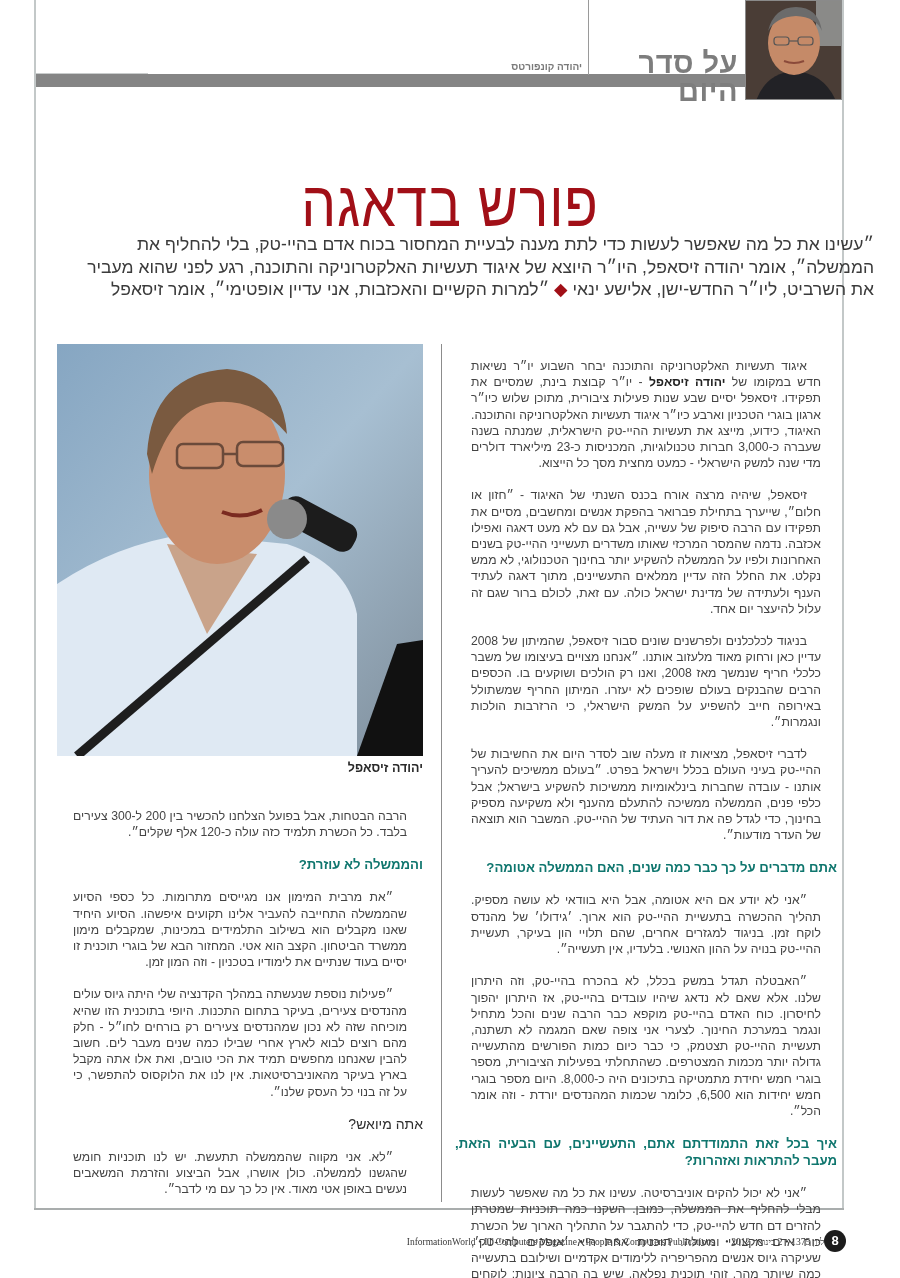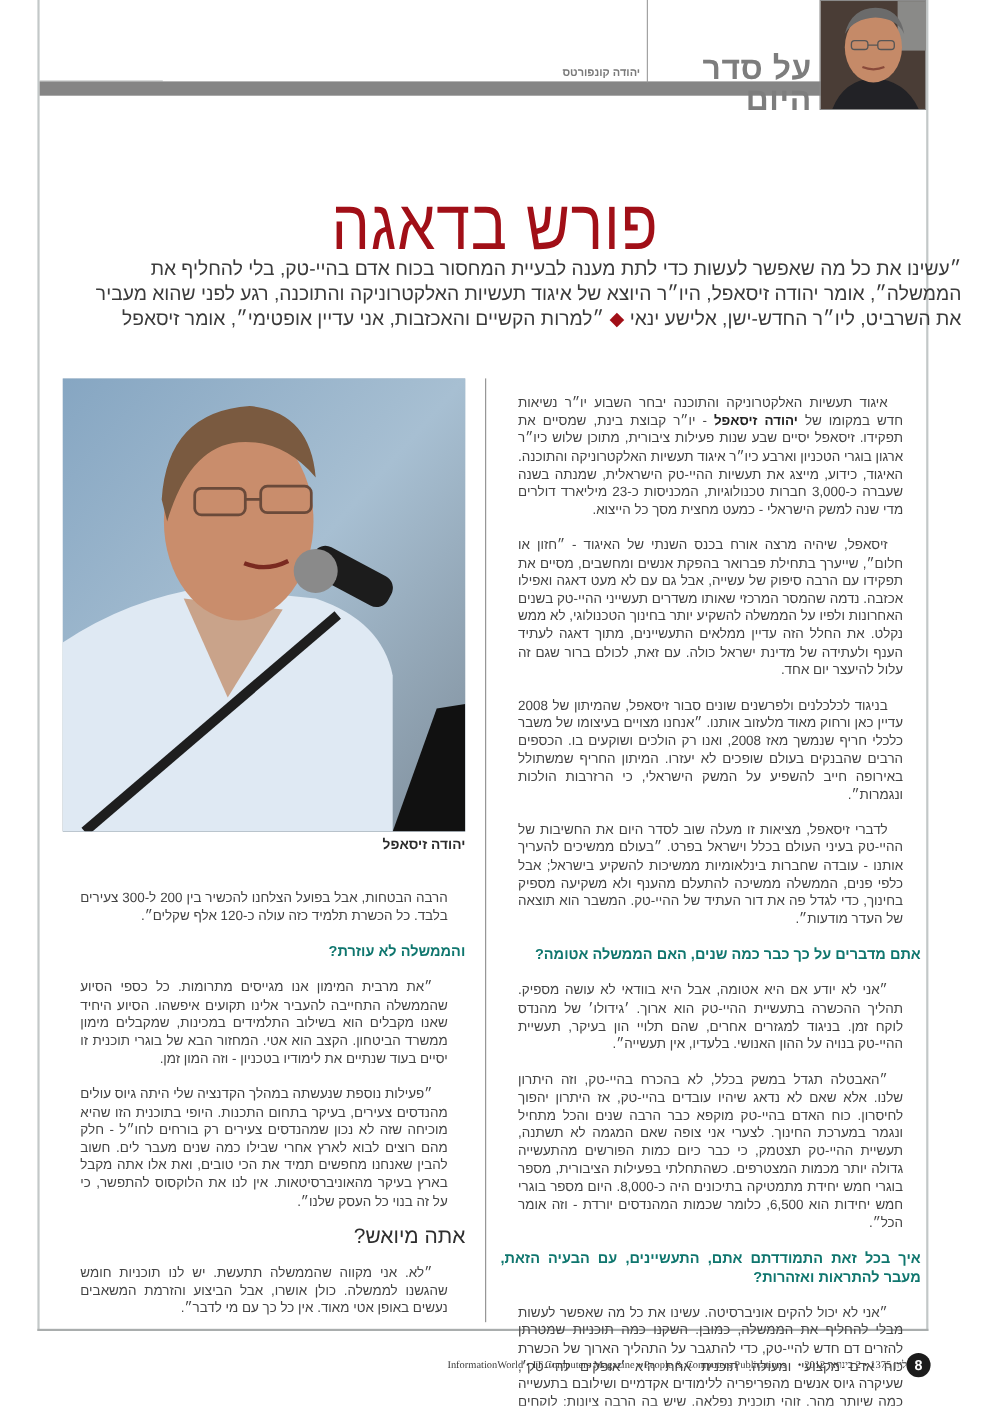"אתה מיואש?" .q-light { font-size: 19px -> 14px }
